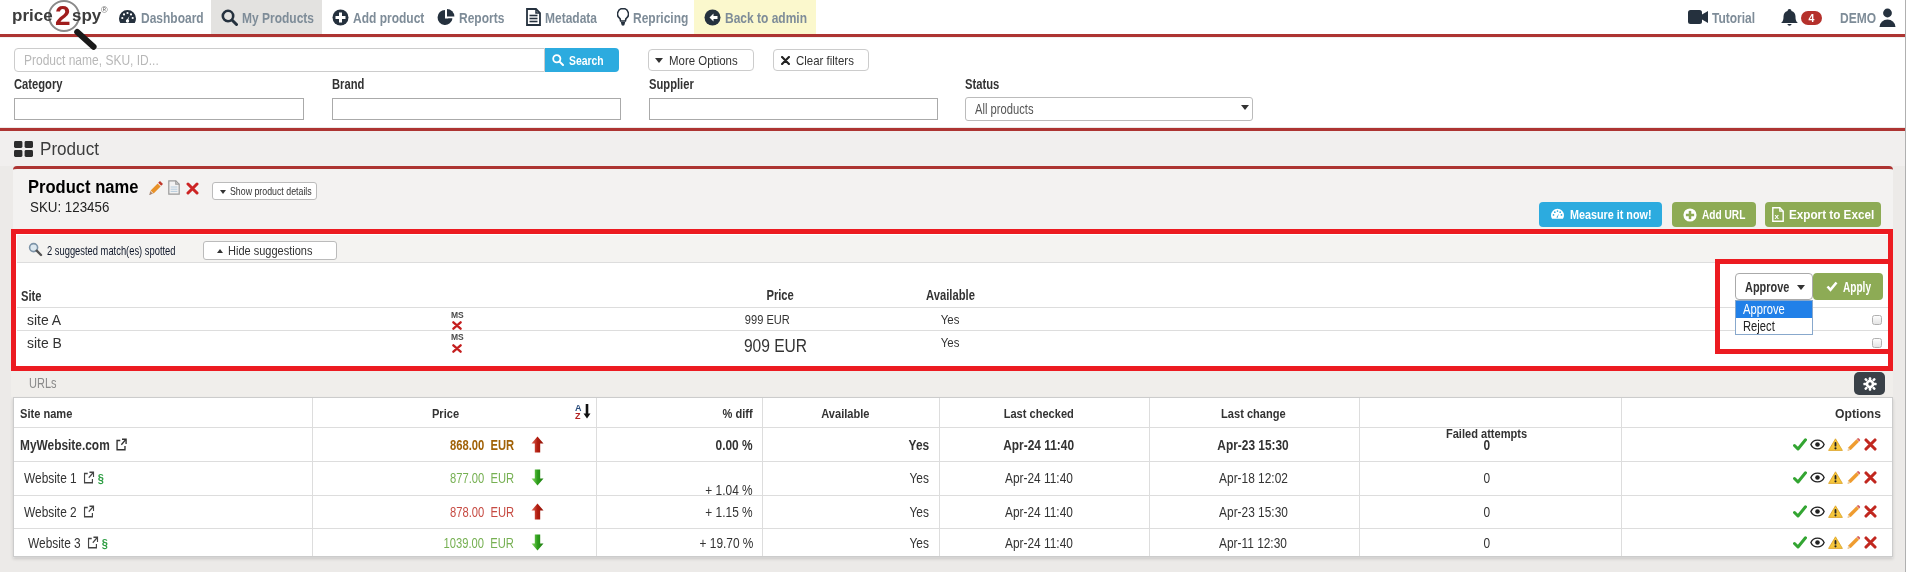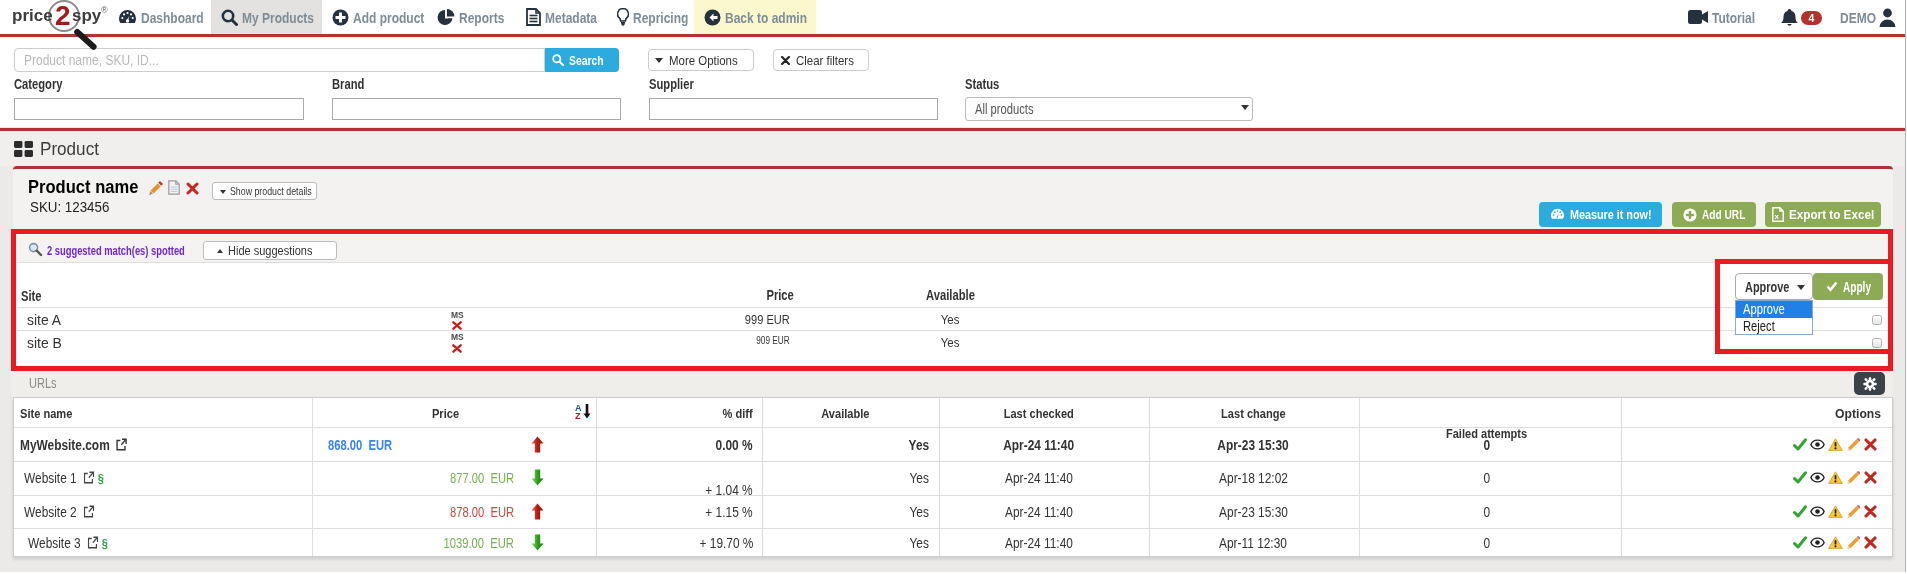"2 suggested match(es) spotted" div.abs { color: #6d28d9 -> #0f172a; font-weight: bold -> normal }
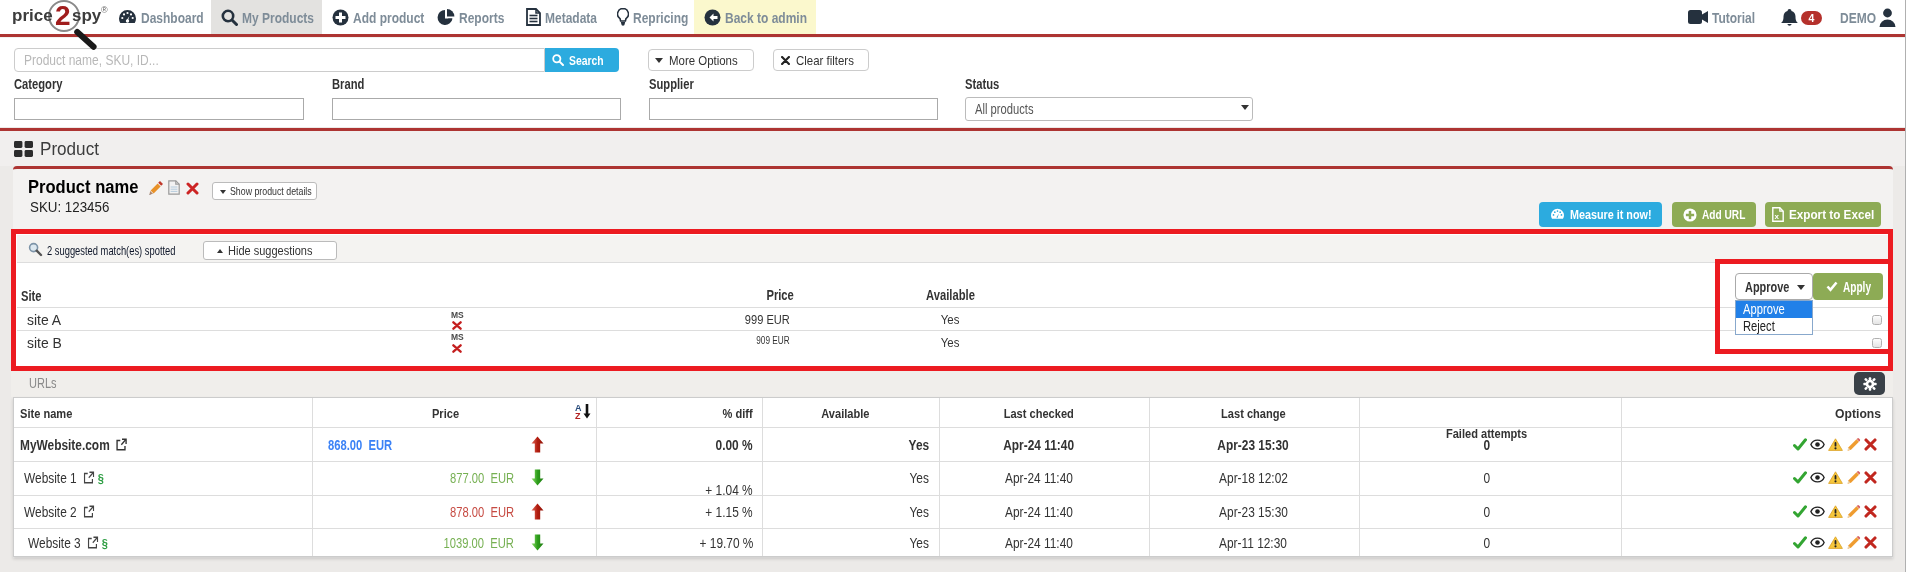"909 EUR" div.abs { font-size: 10px -> 19px }
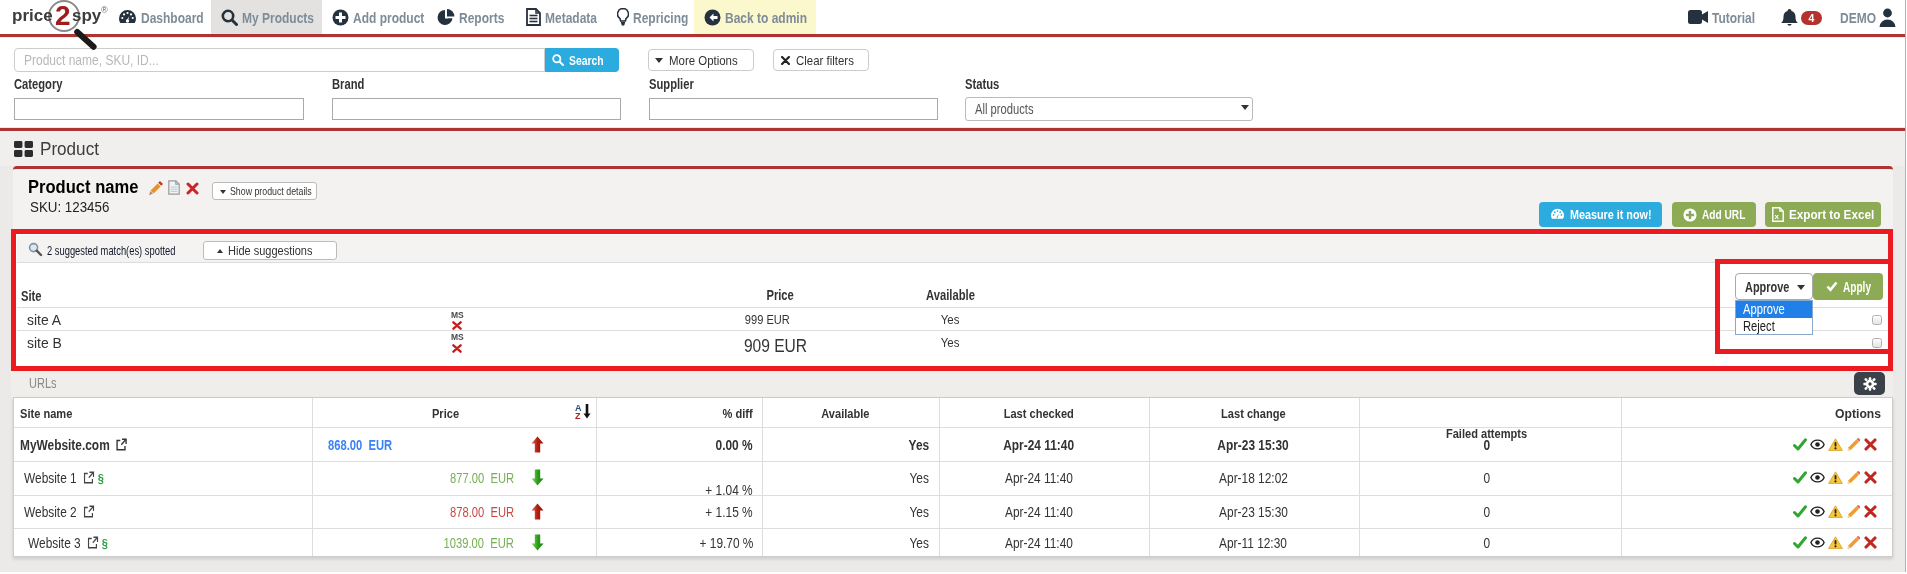"868.00 EUR" div.cell { color: #3b82f6 -> #a16207; text-align: none -> right }
